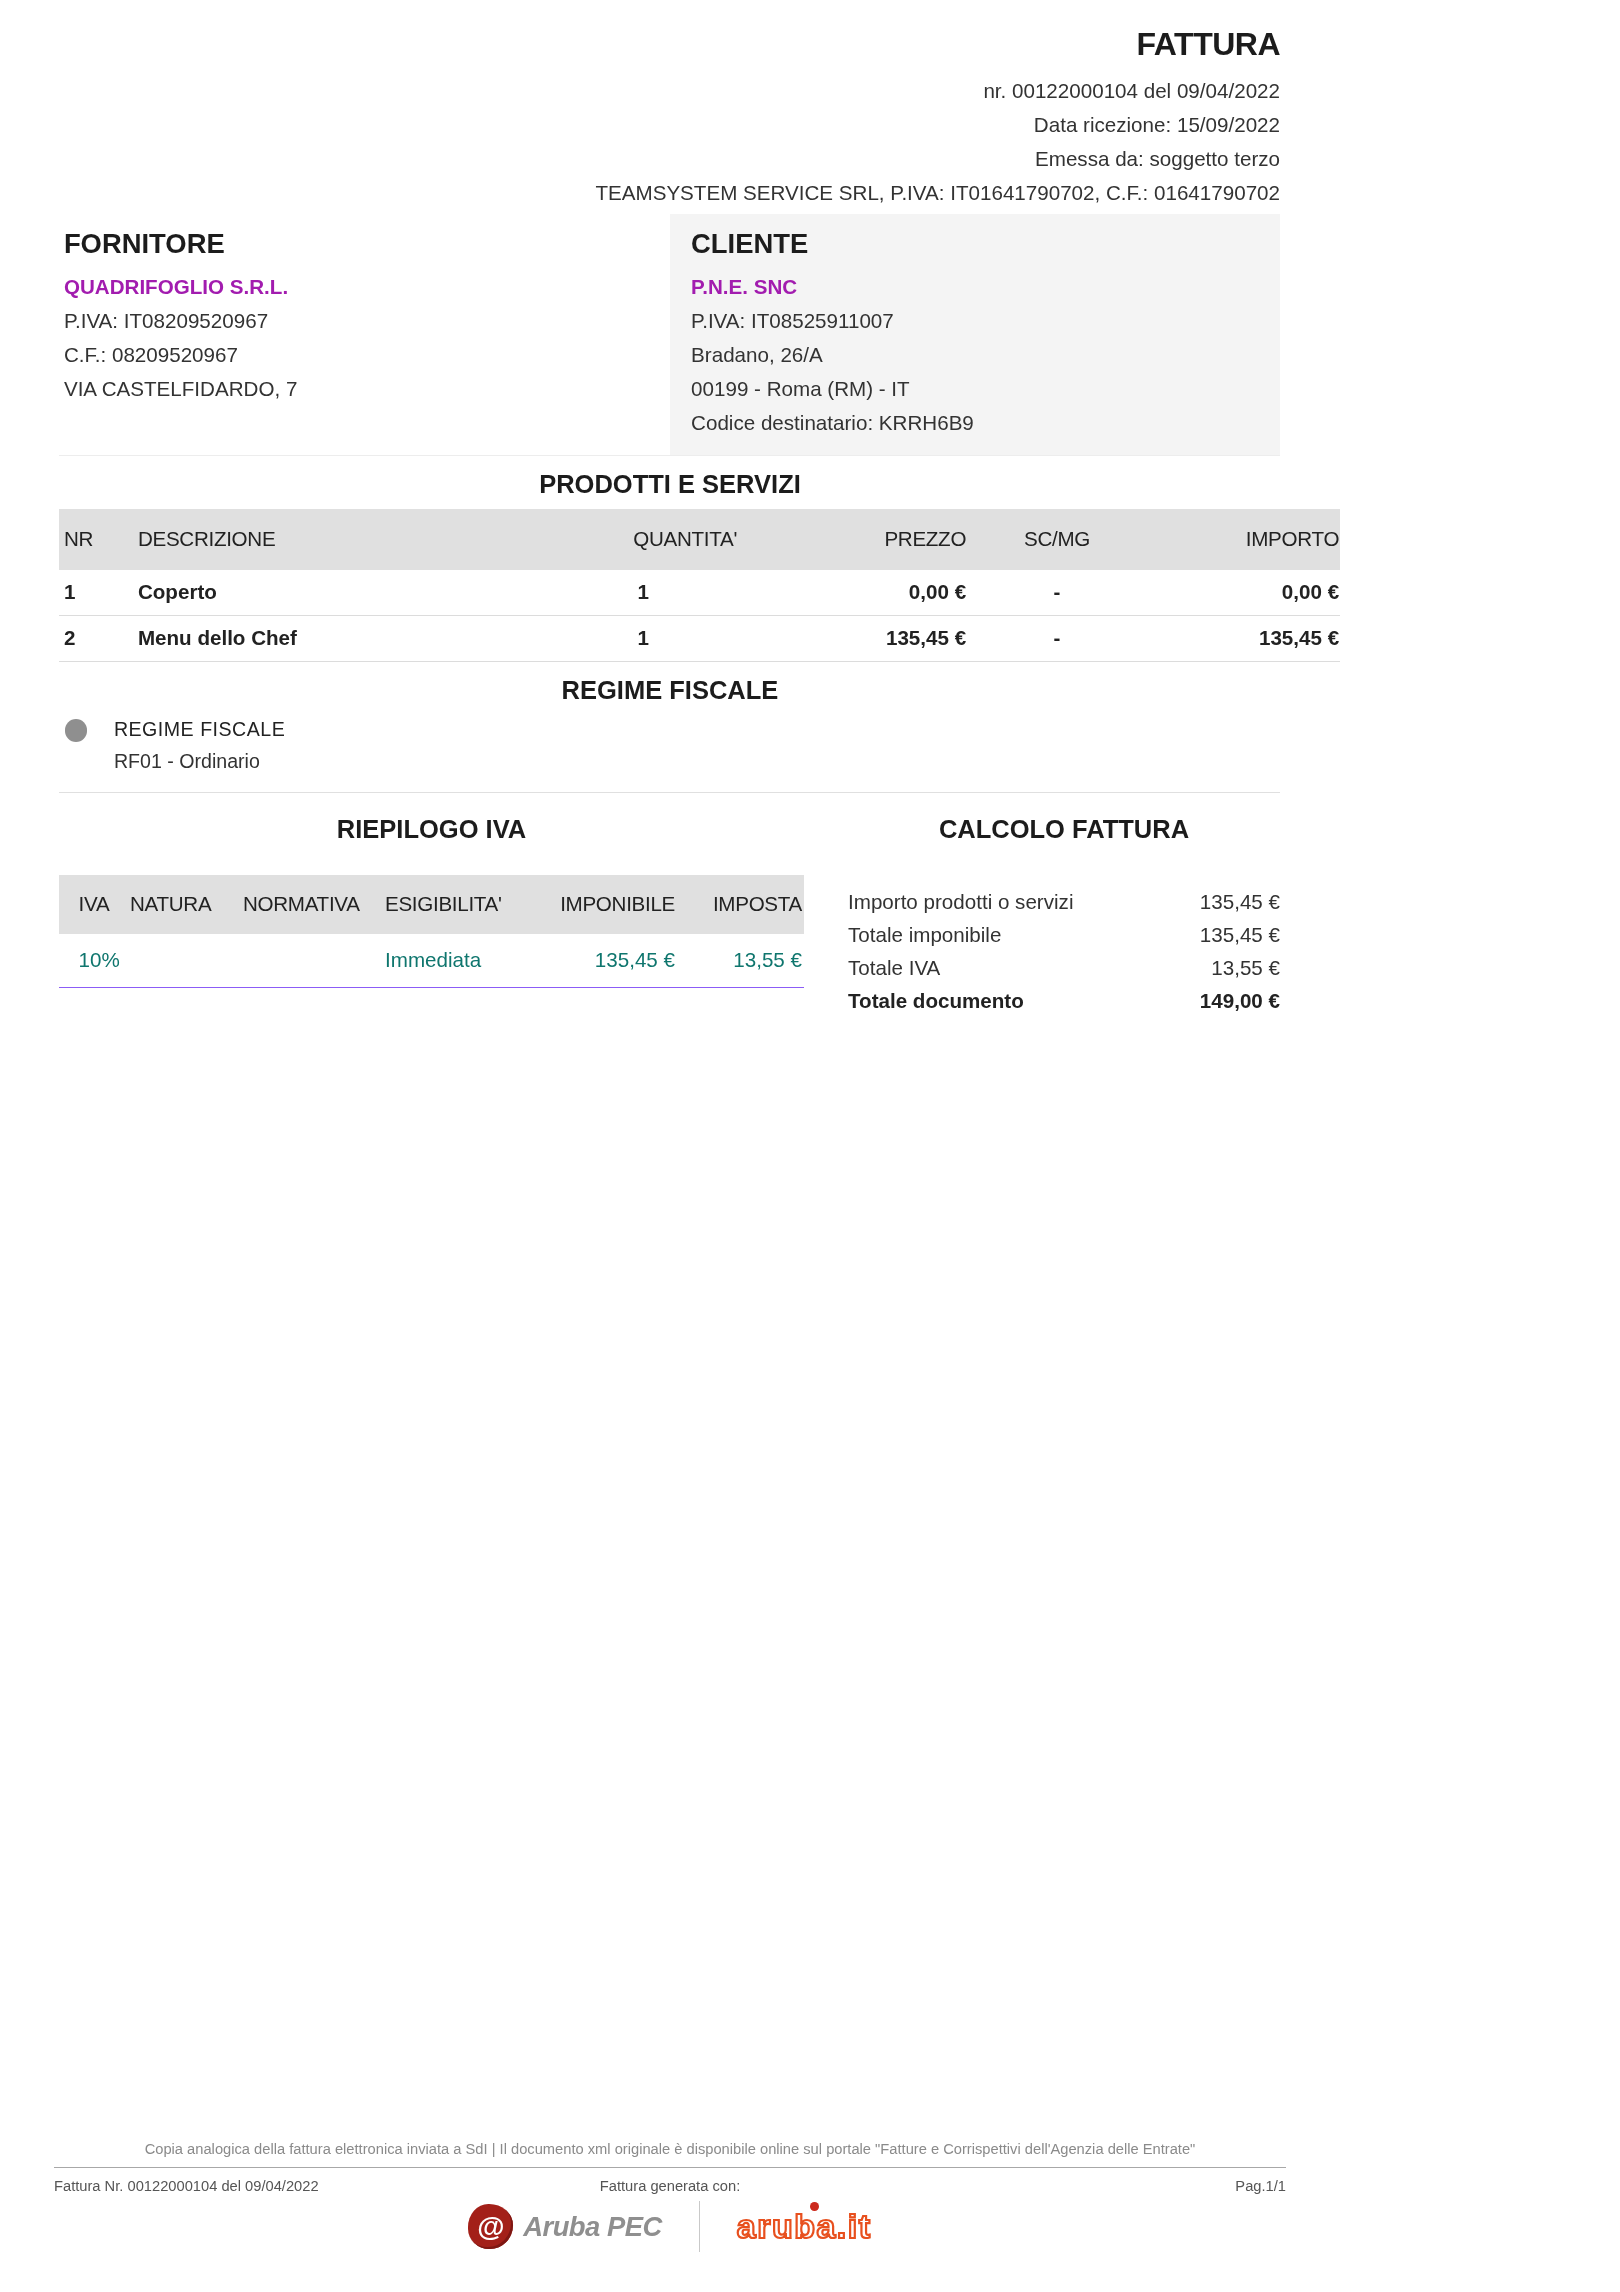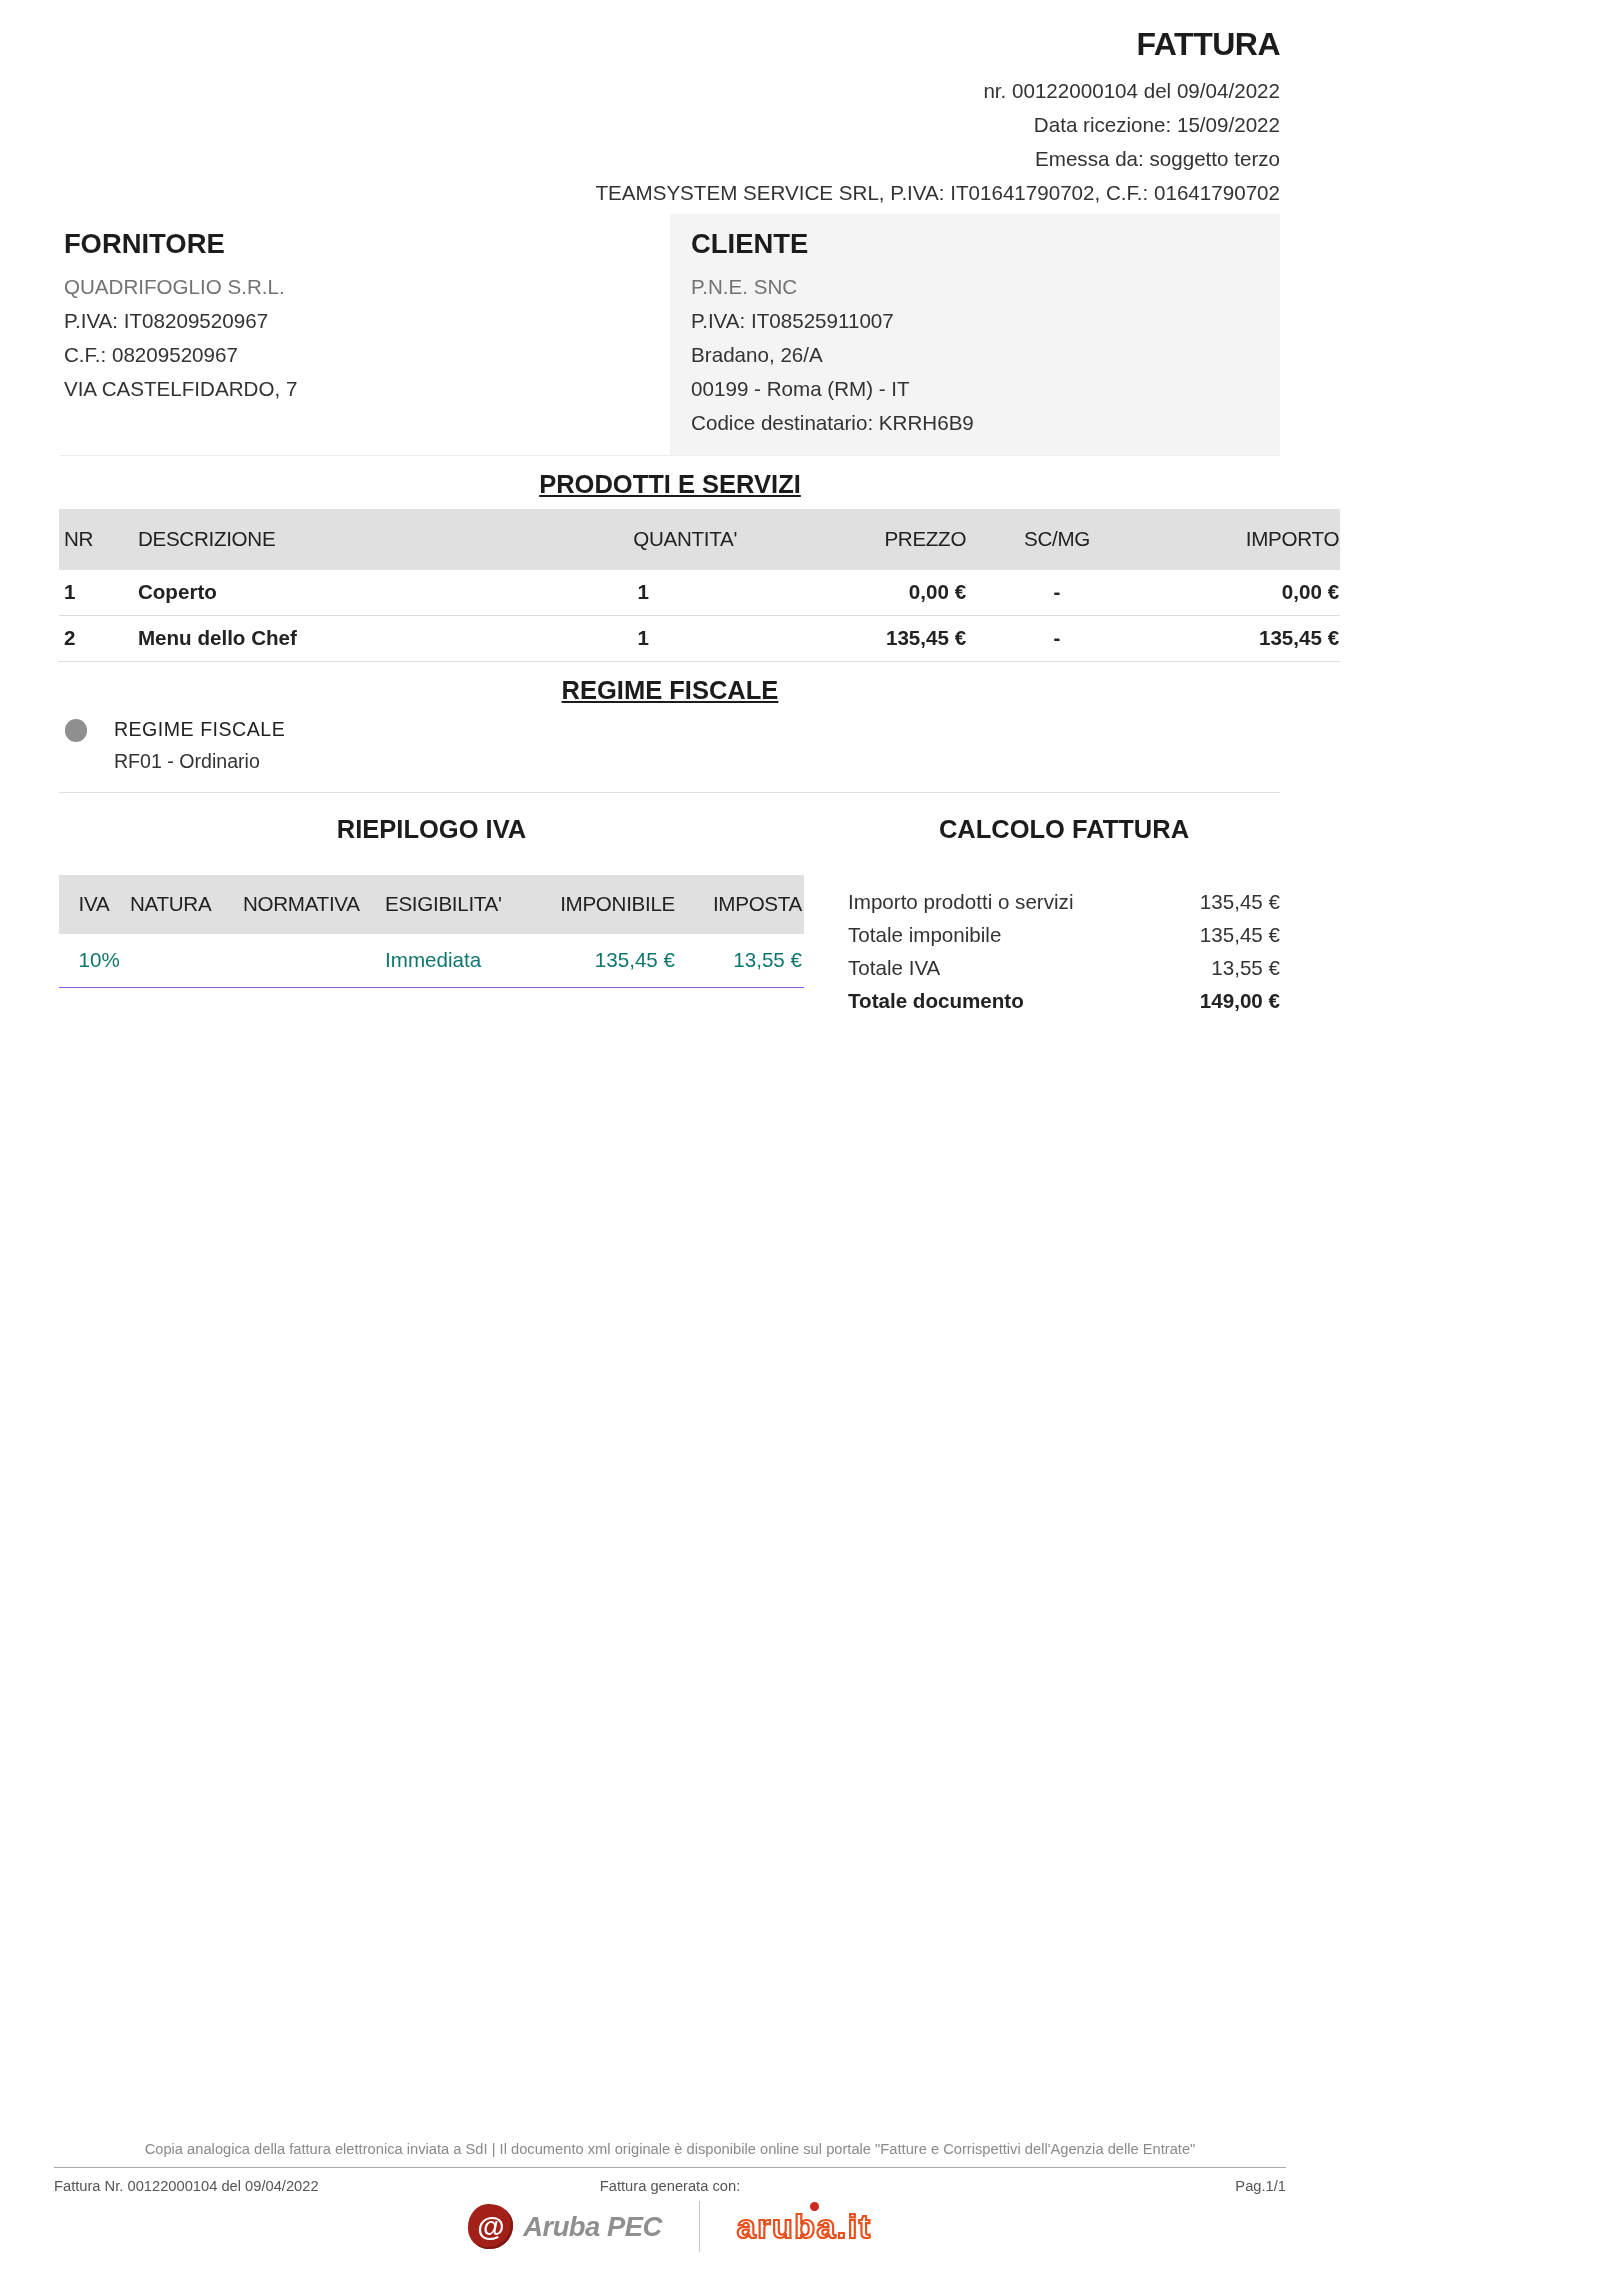"QUADRIFOGLIO S.R.L." .party-name { color: #737373 -> #a21caf; font-weight: normal -> bold }
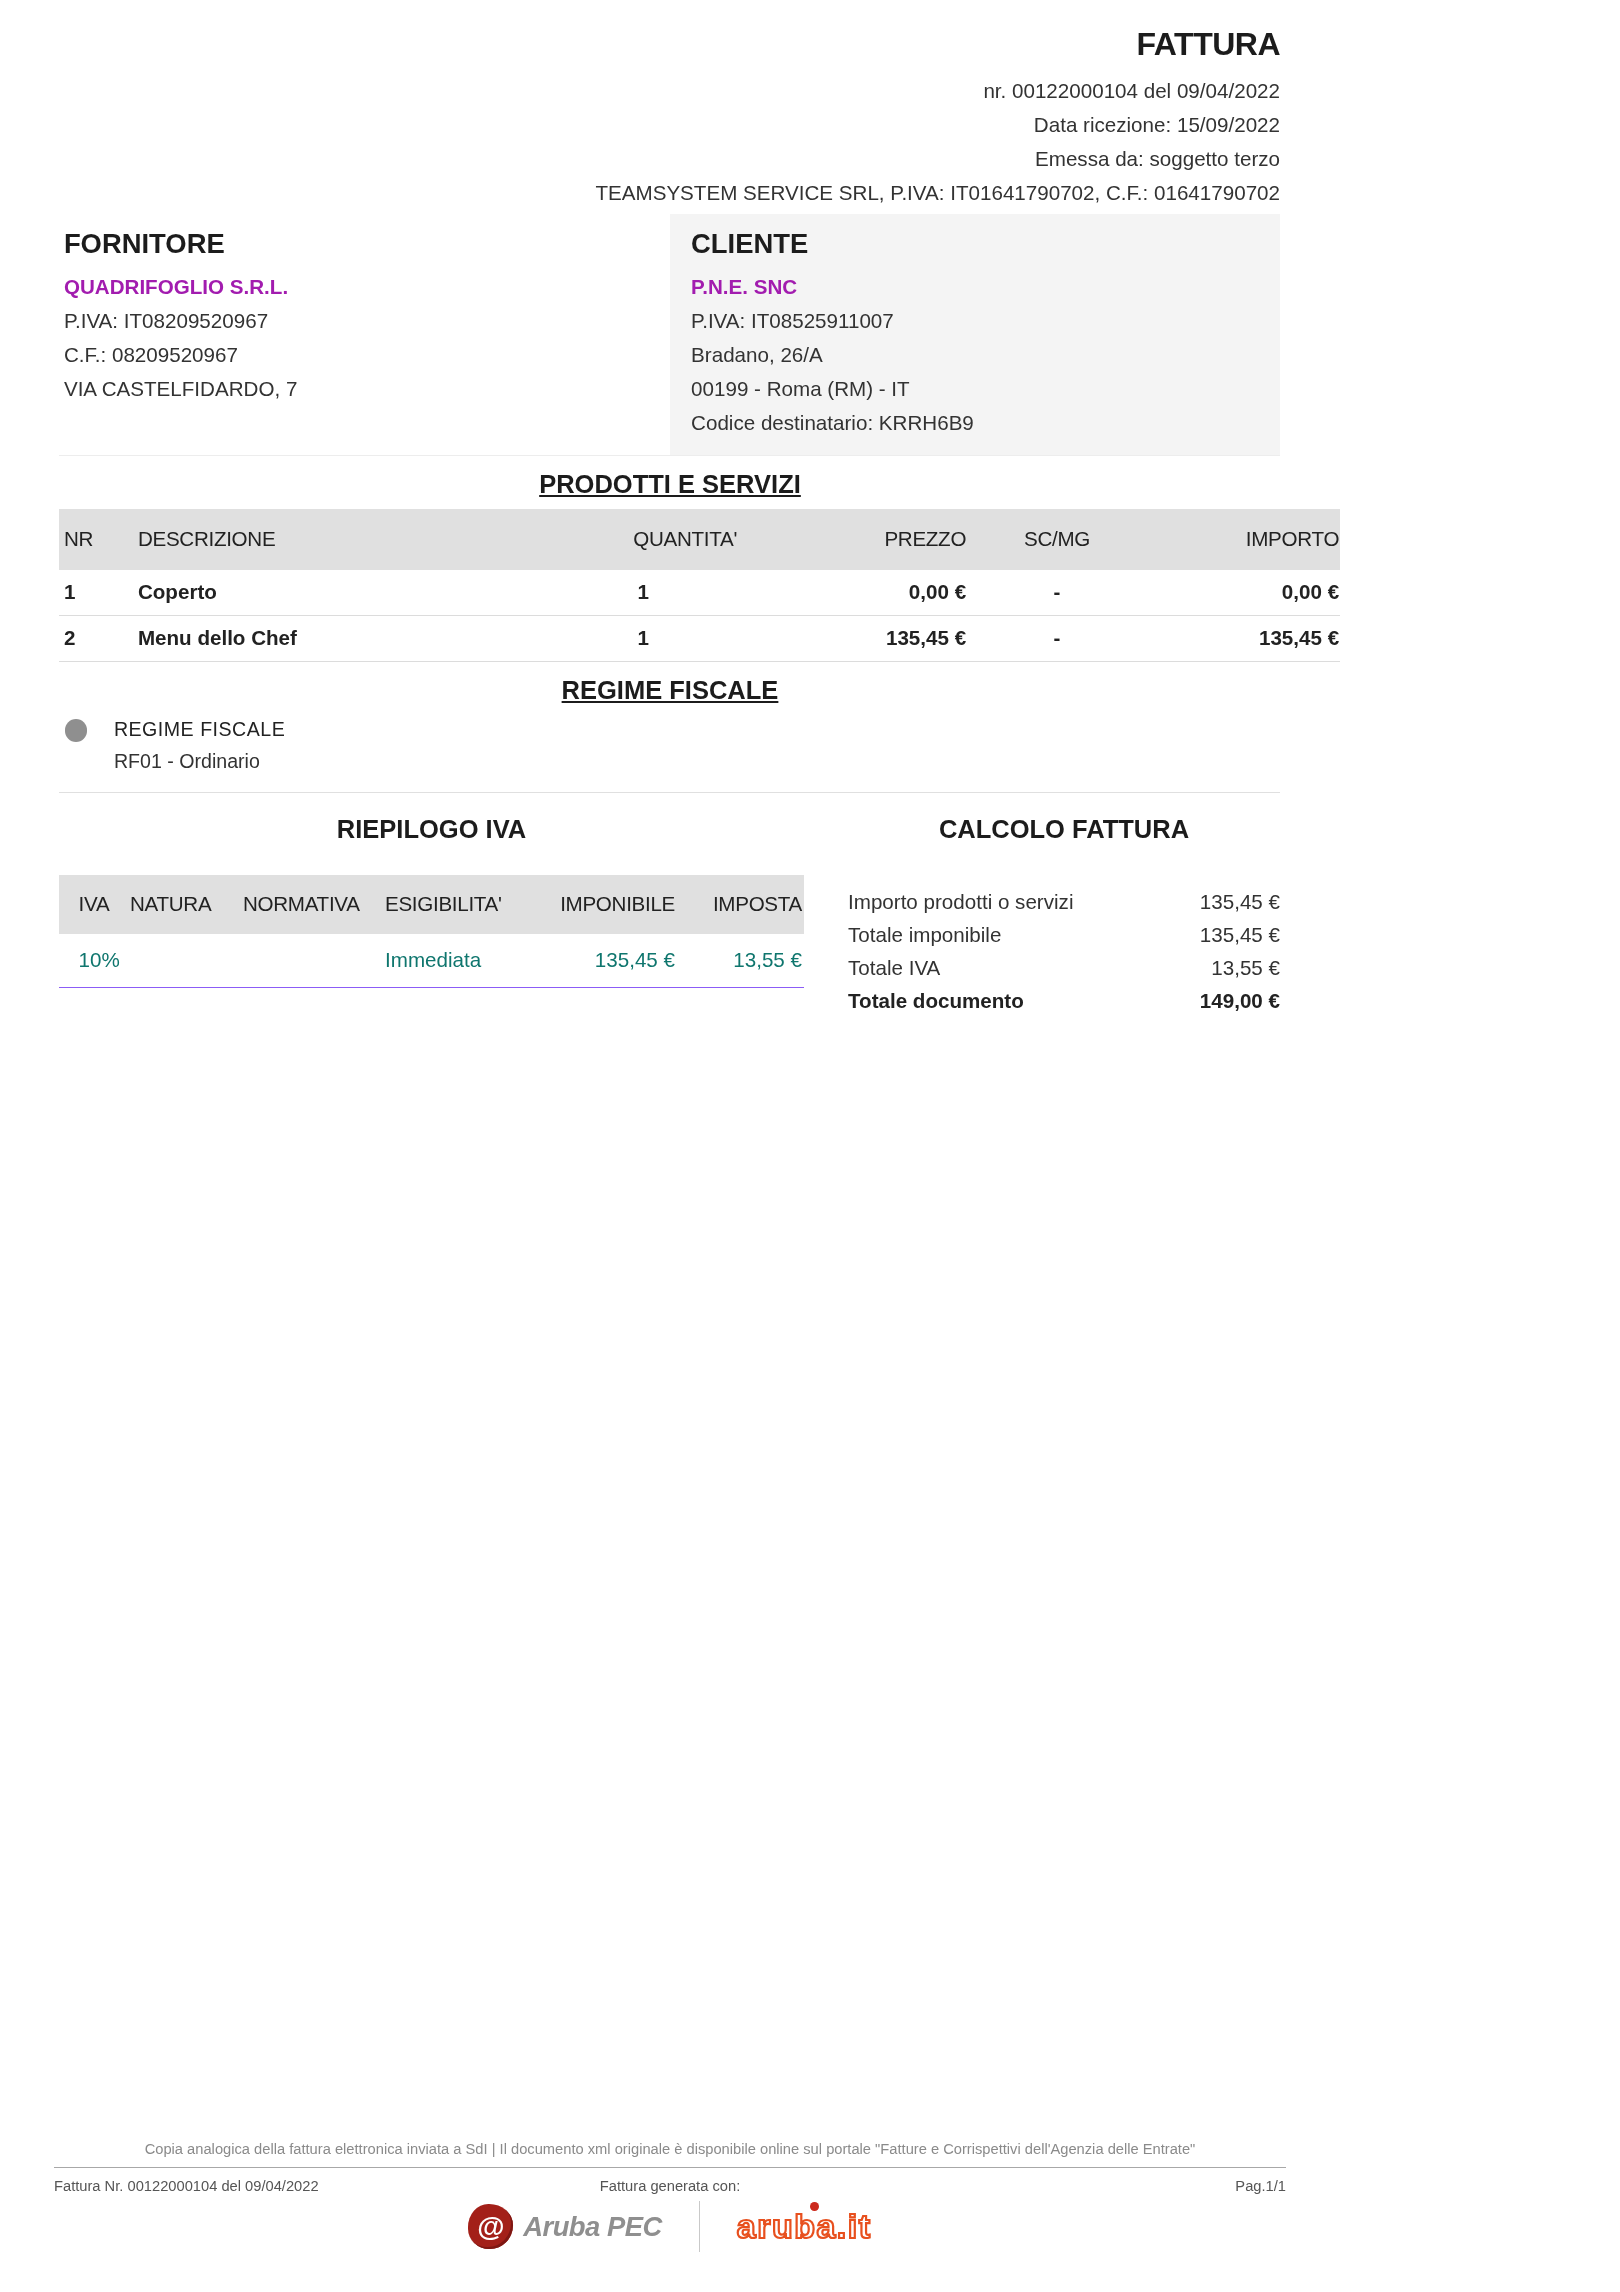"PRODOTTI E SERVIZI" .section-title { text-decoration: underline -> none }
